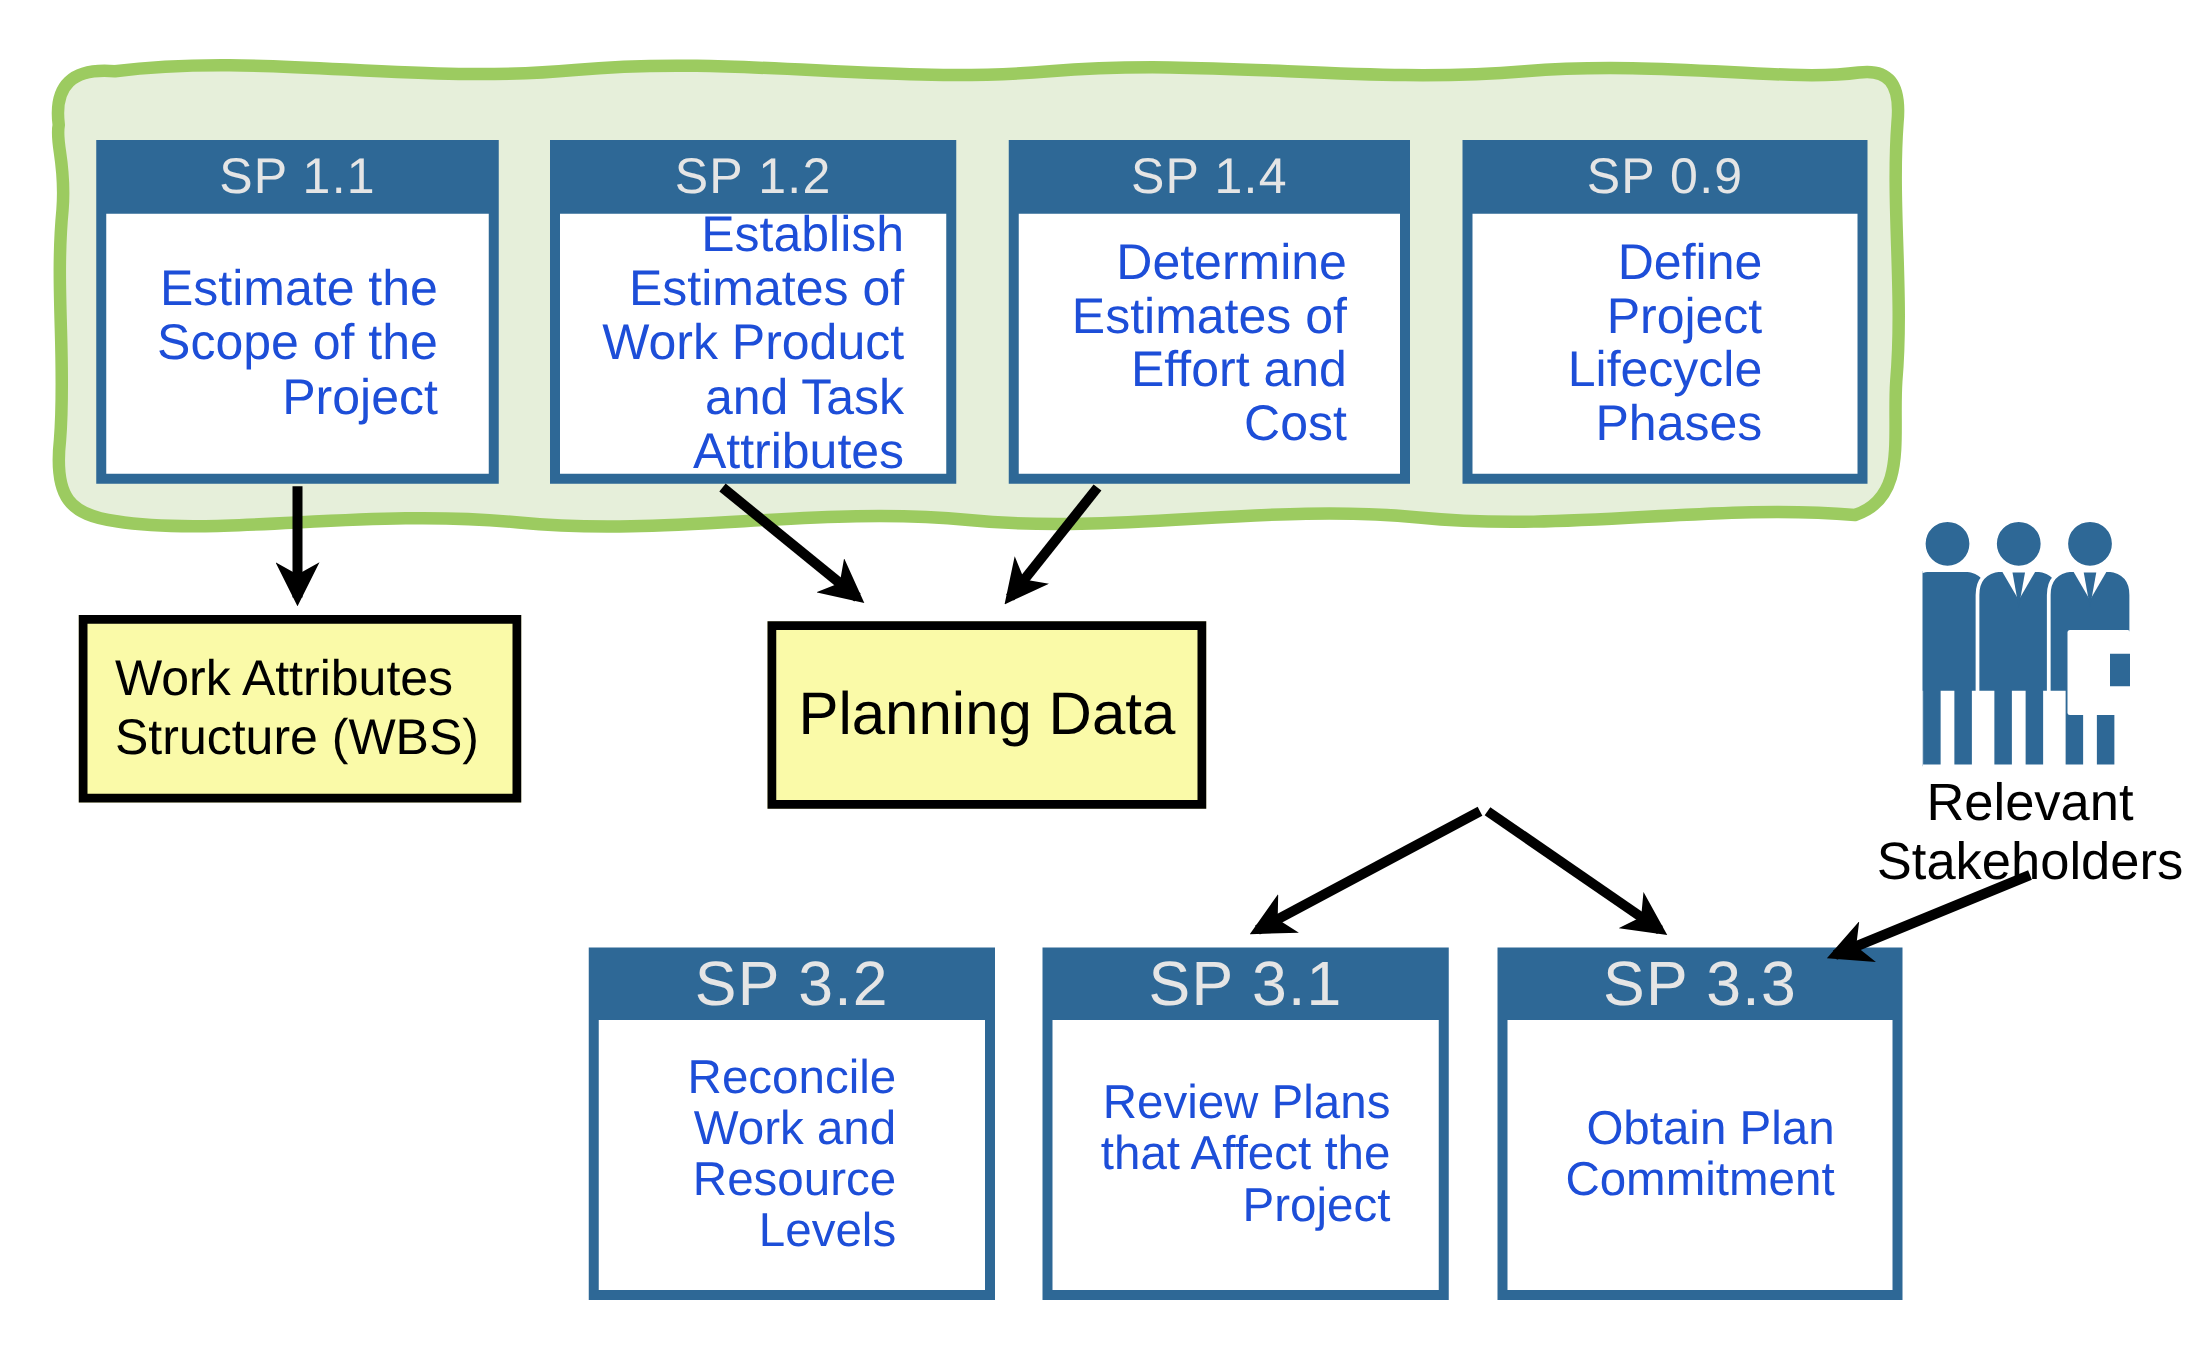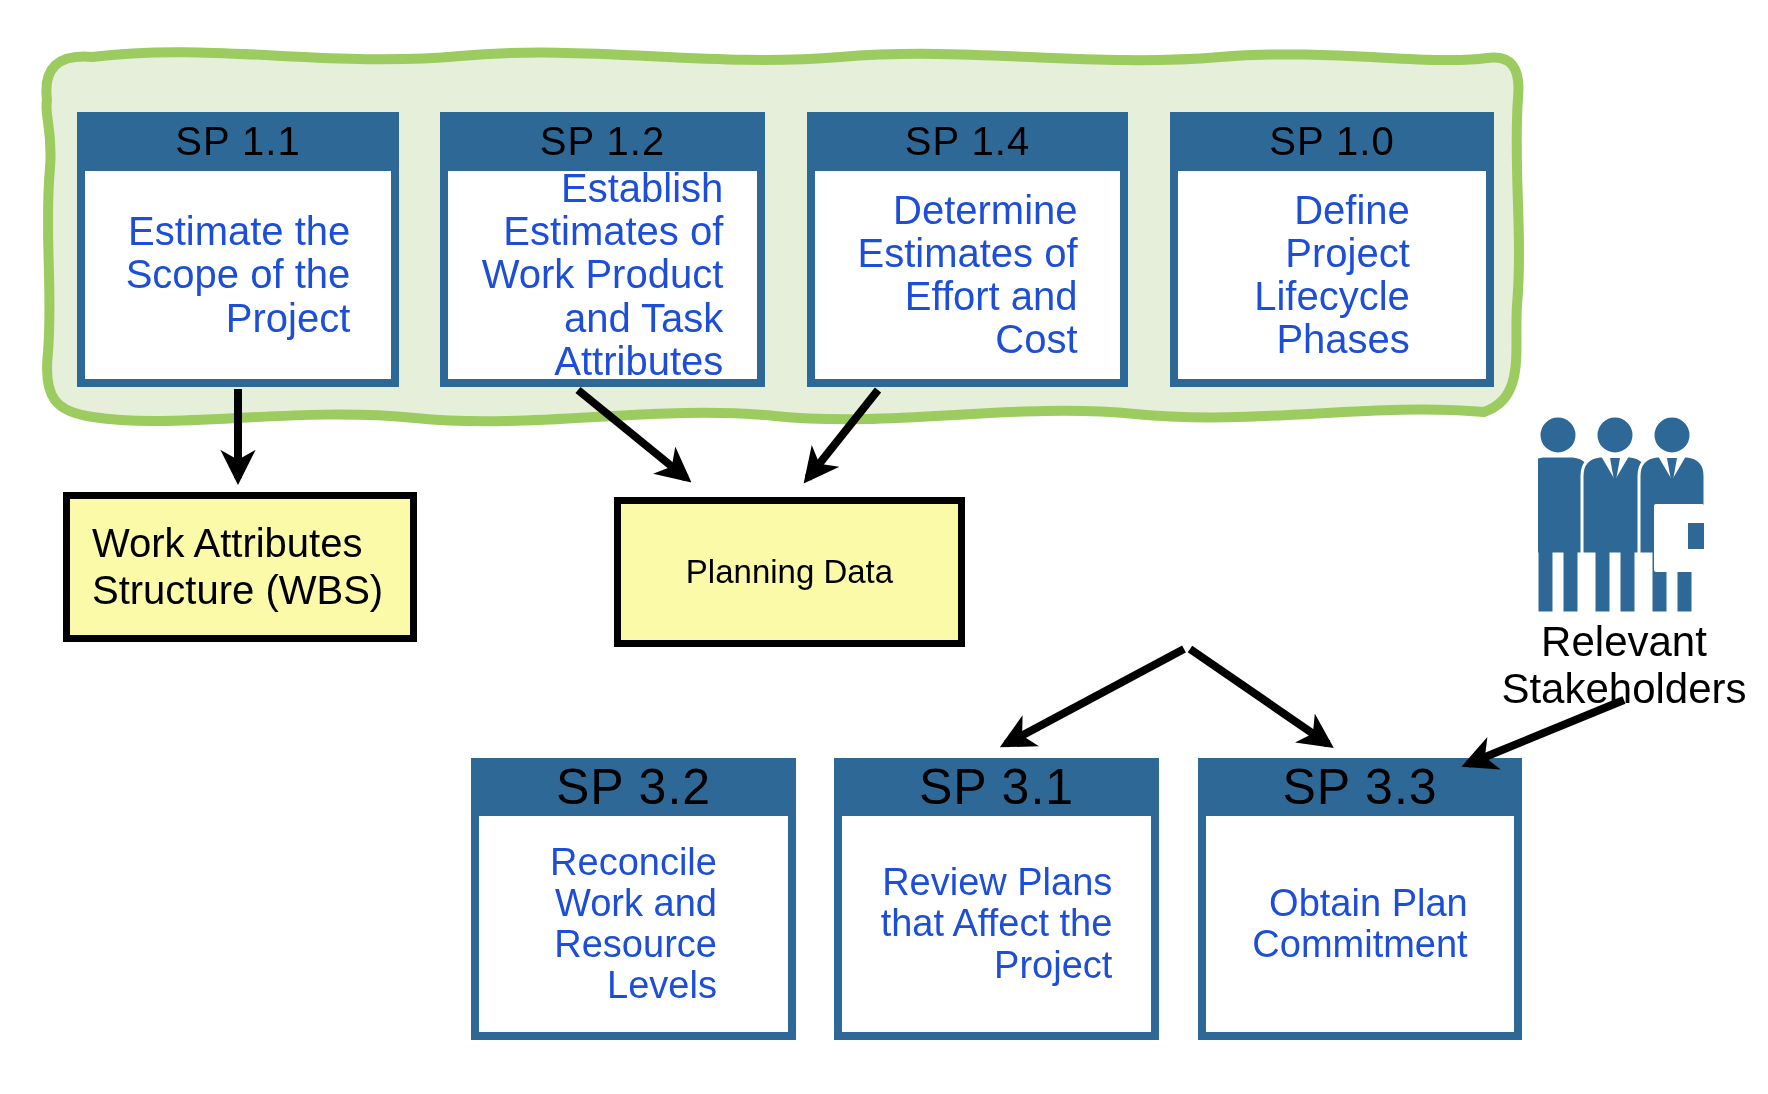"SP 1.1" .sp-head { color: #000000 -> #e5e5e5 }
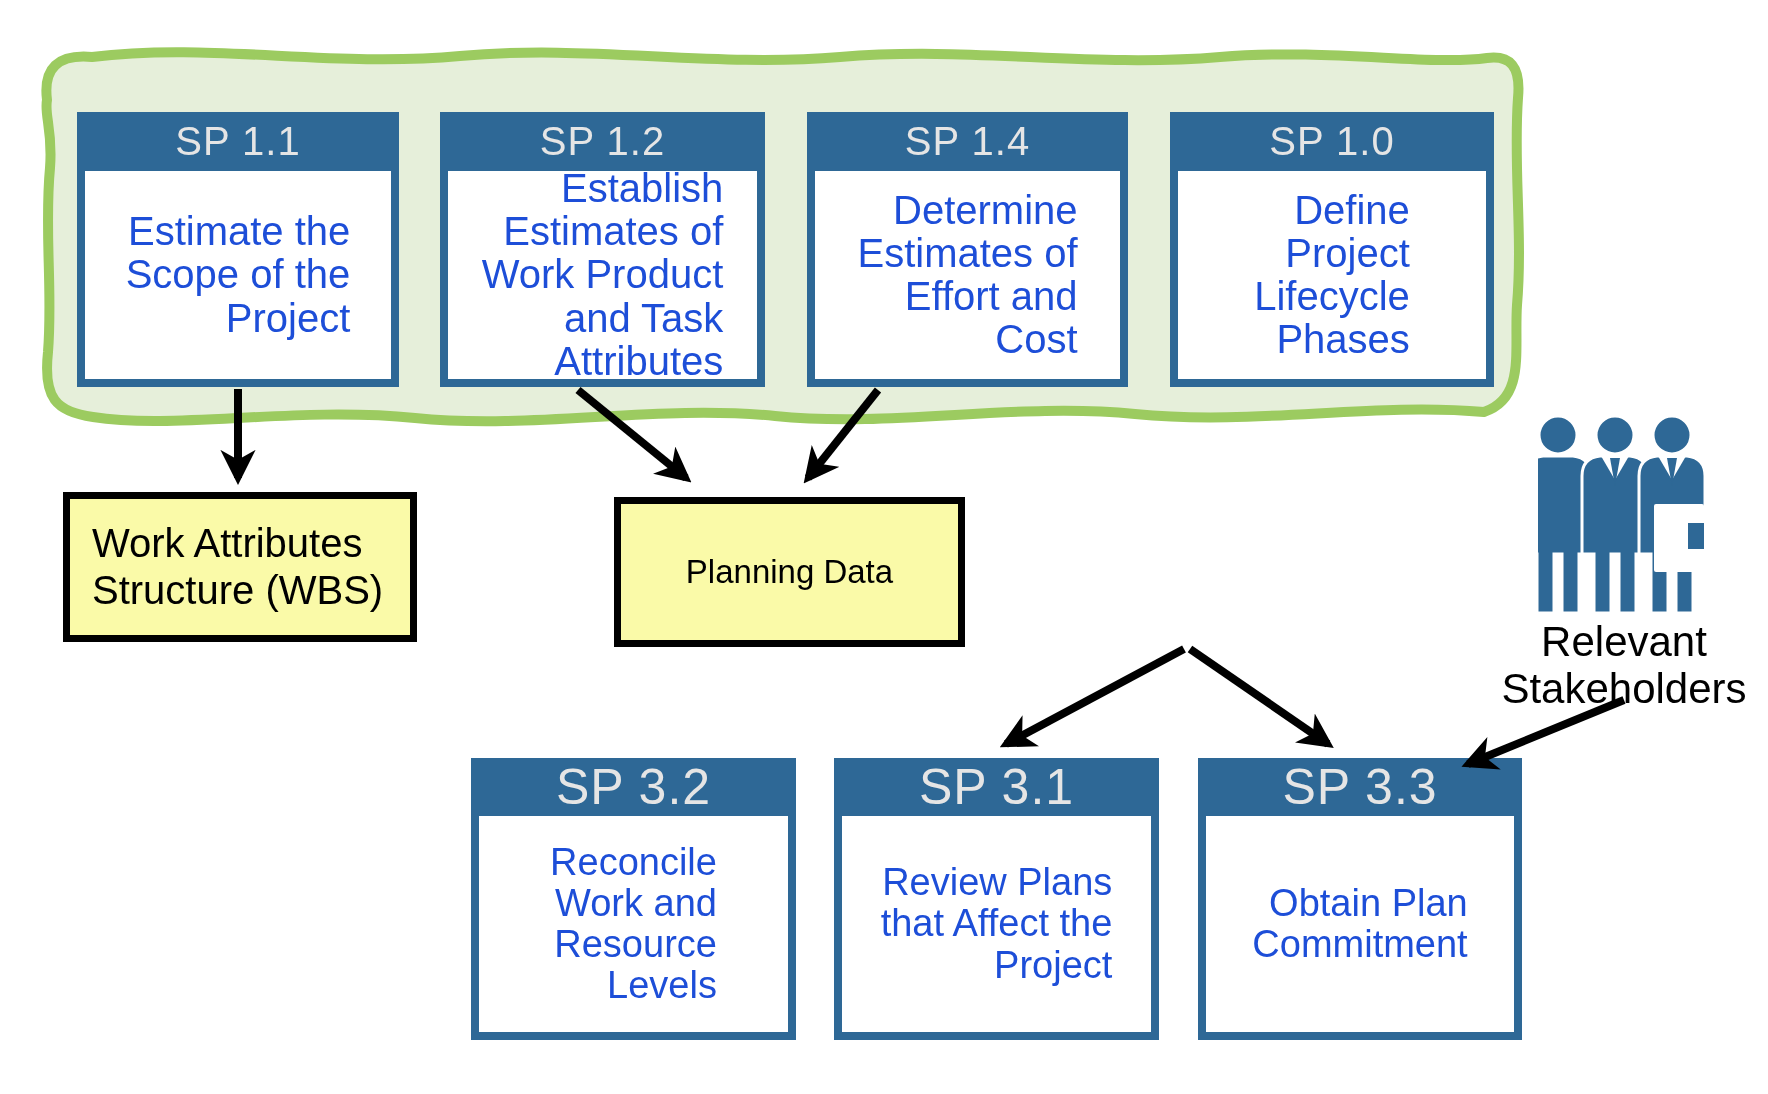"SP 1.0" div.sp-head { text: 1.0 -> 0.9 }
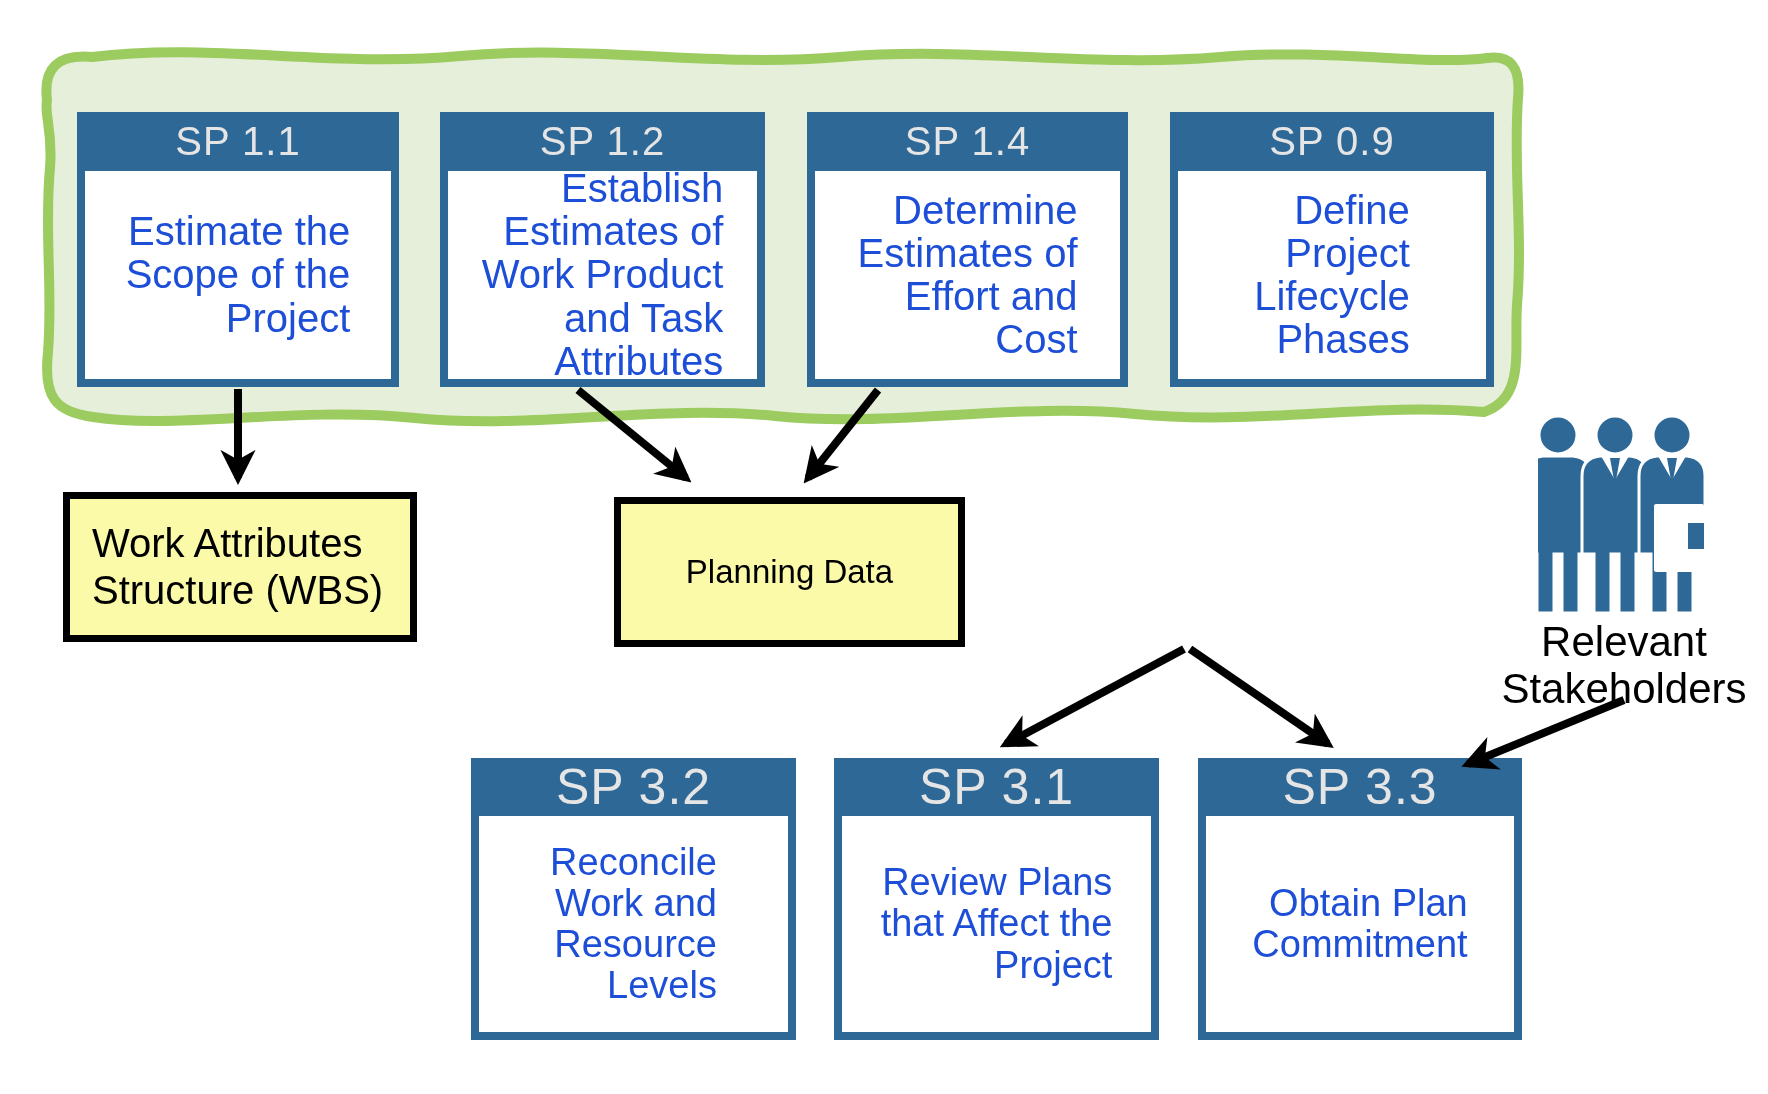"Planning Data" .artifact { font-size: 33px -> 48px }
